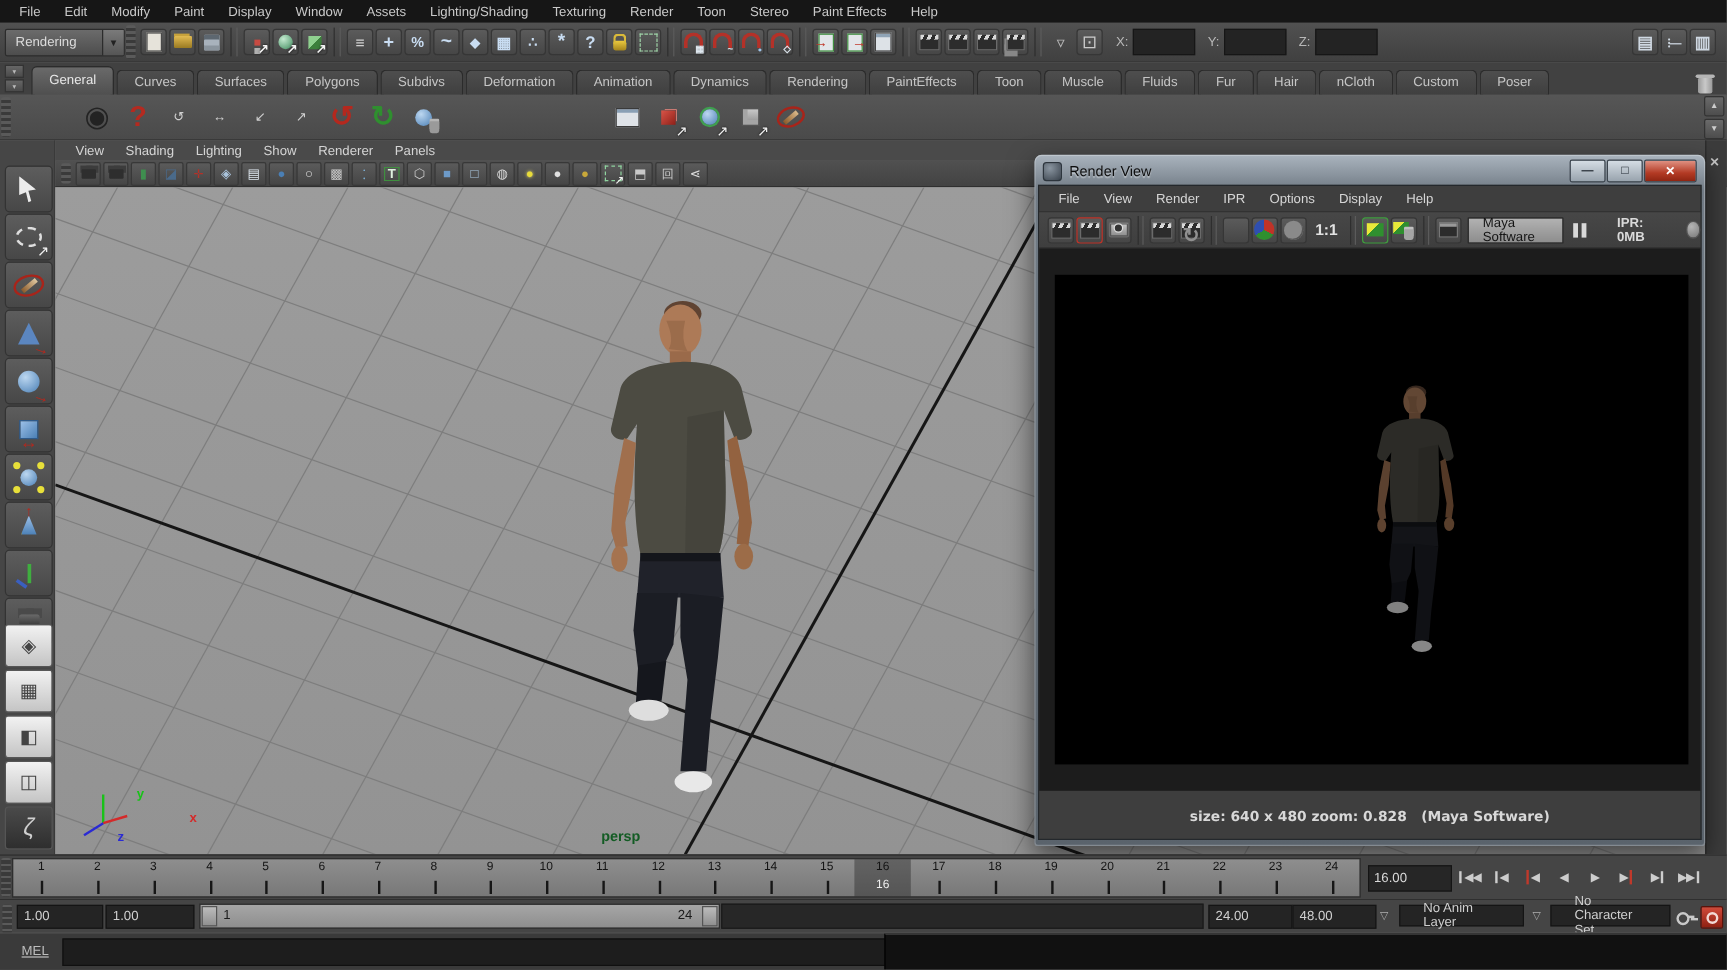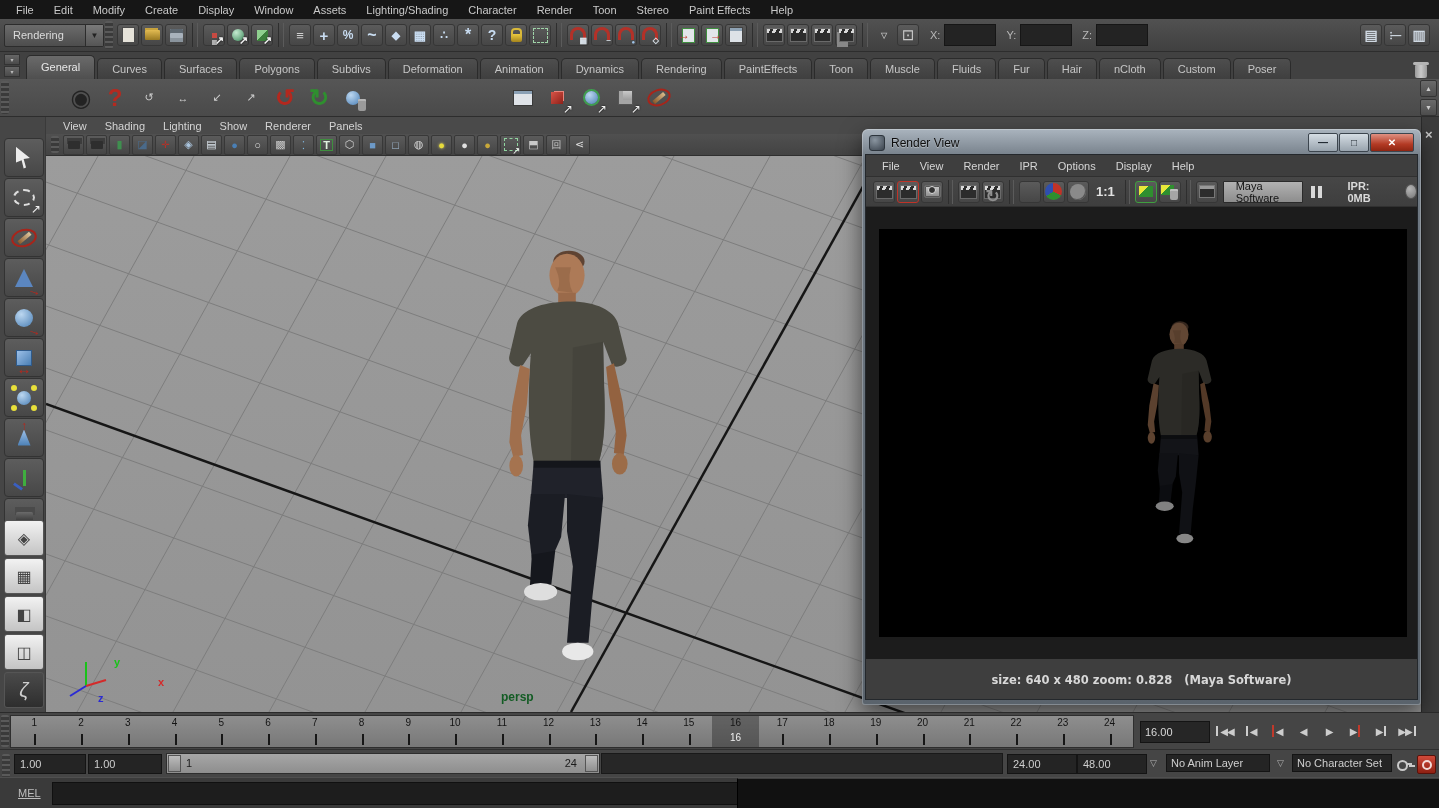"Create" span.menu-item { text: Create -> Paint }
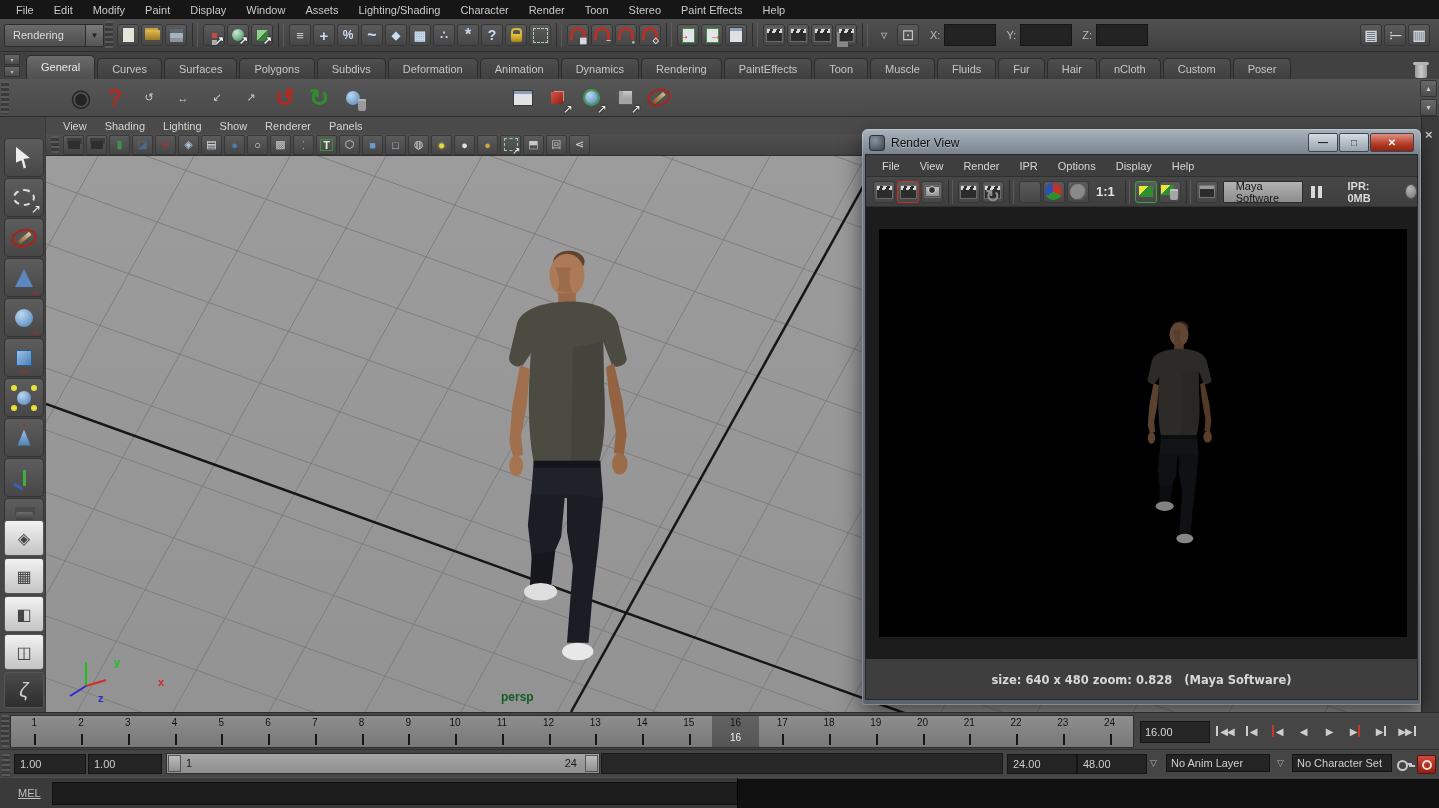"Character" span.menu-item { text: Character -> Texturing }
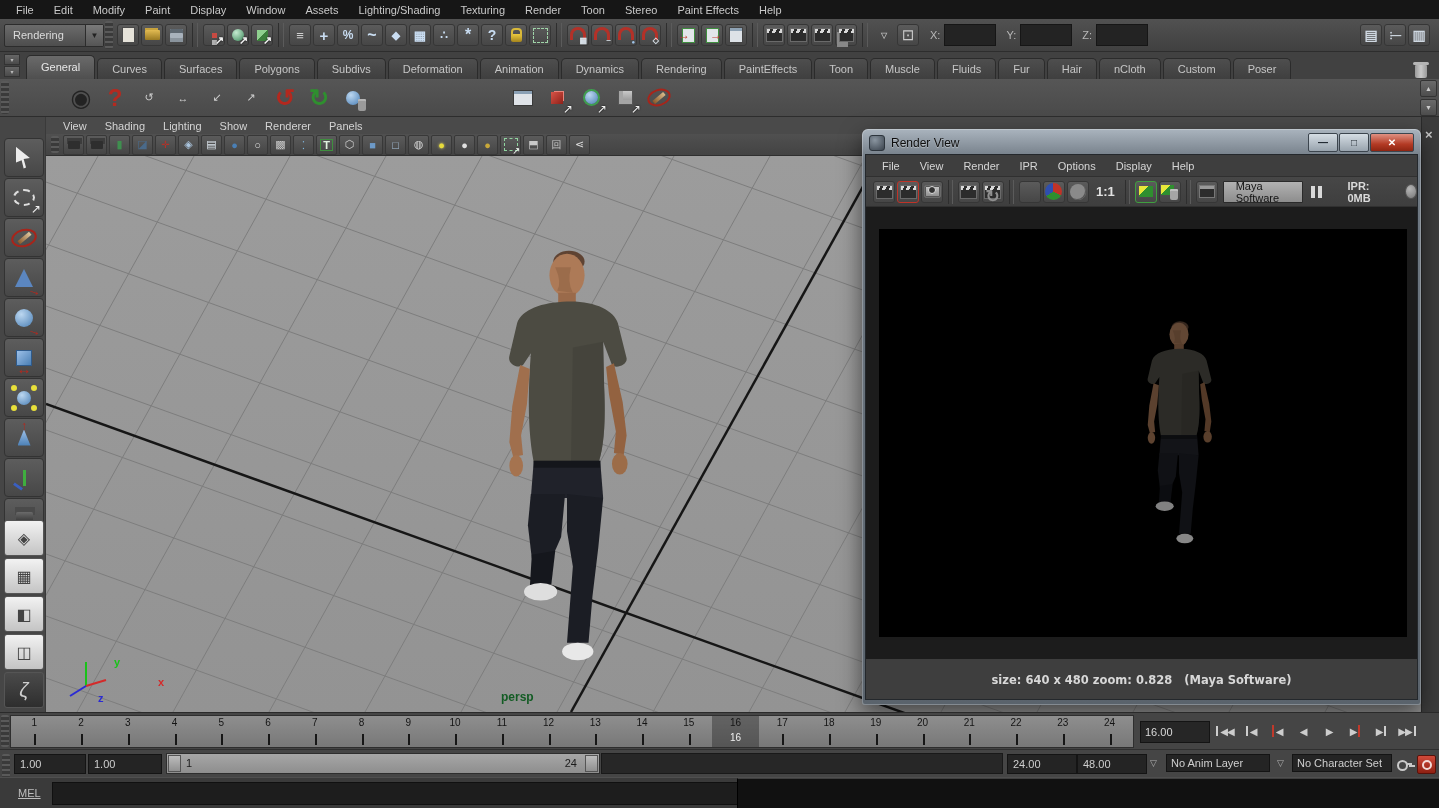"No Anim Layer" .rs-box { padding: 0 4px -> 0 19px }
